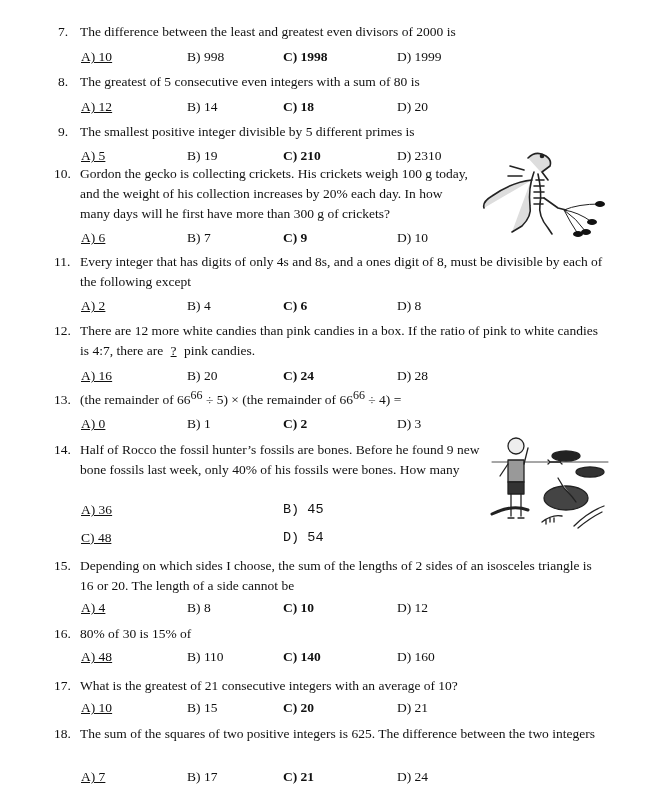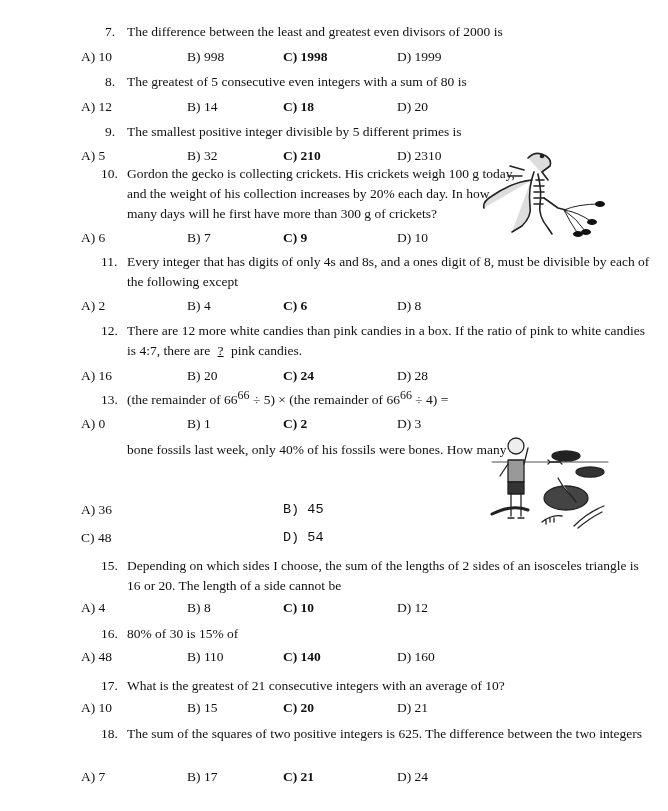"7. The difference between the" .qline { margin-left: 47px -> none }
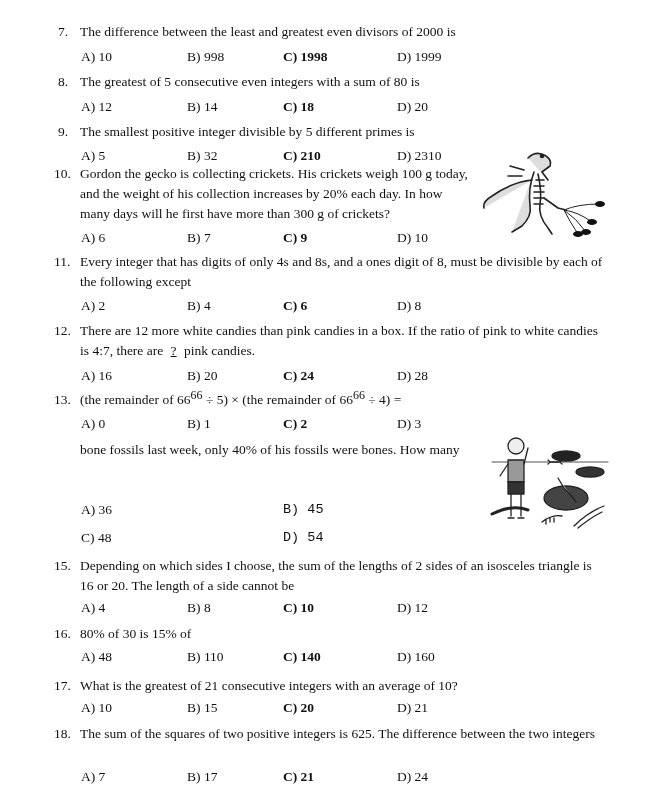"A) 10" .o0 { text-decoration: none -> underline }
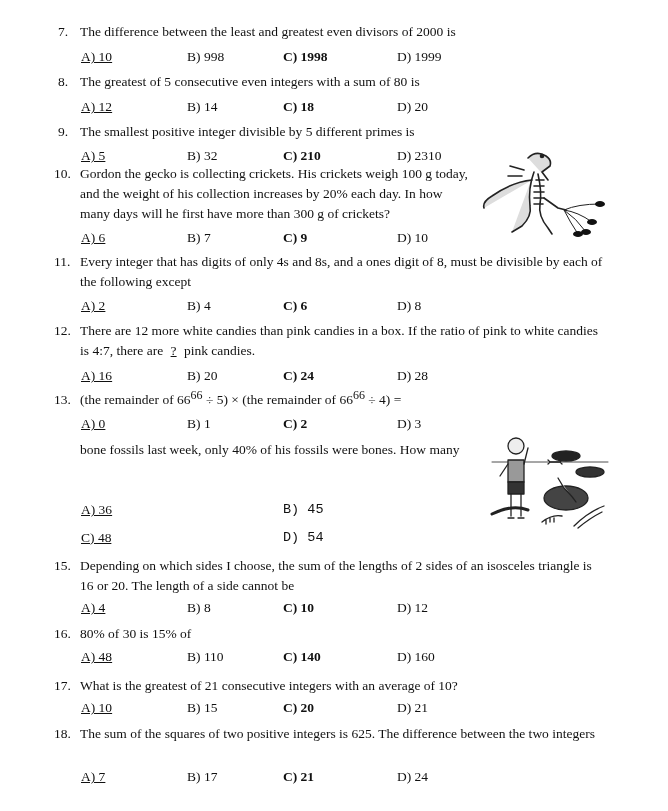"B) 32" span.opt { text: 32 -> 19 }
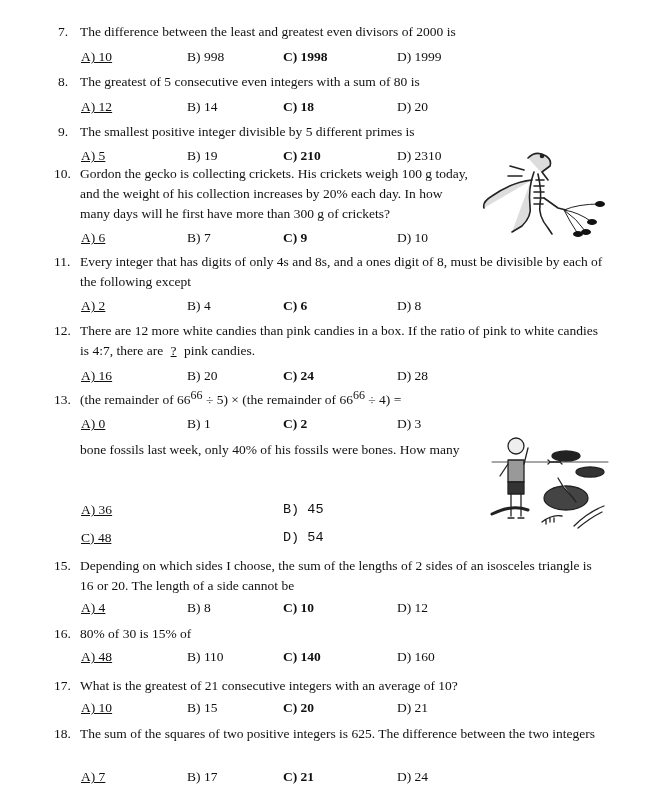"14. Half of Rocco the" div.qline { html: none -> <div><span>14.</span><span>Half of Rocco the fossil hunter’s fossils are bones. Before he found 9 new</span></div> }
